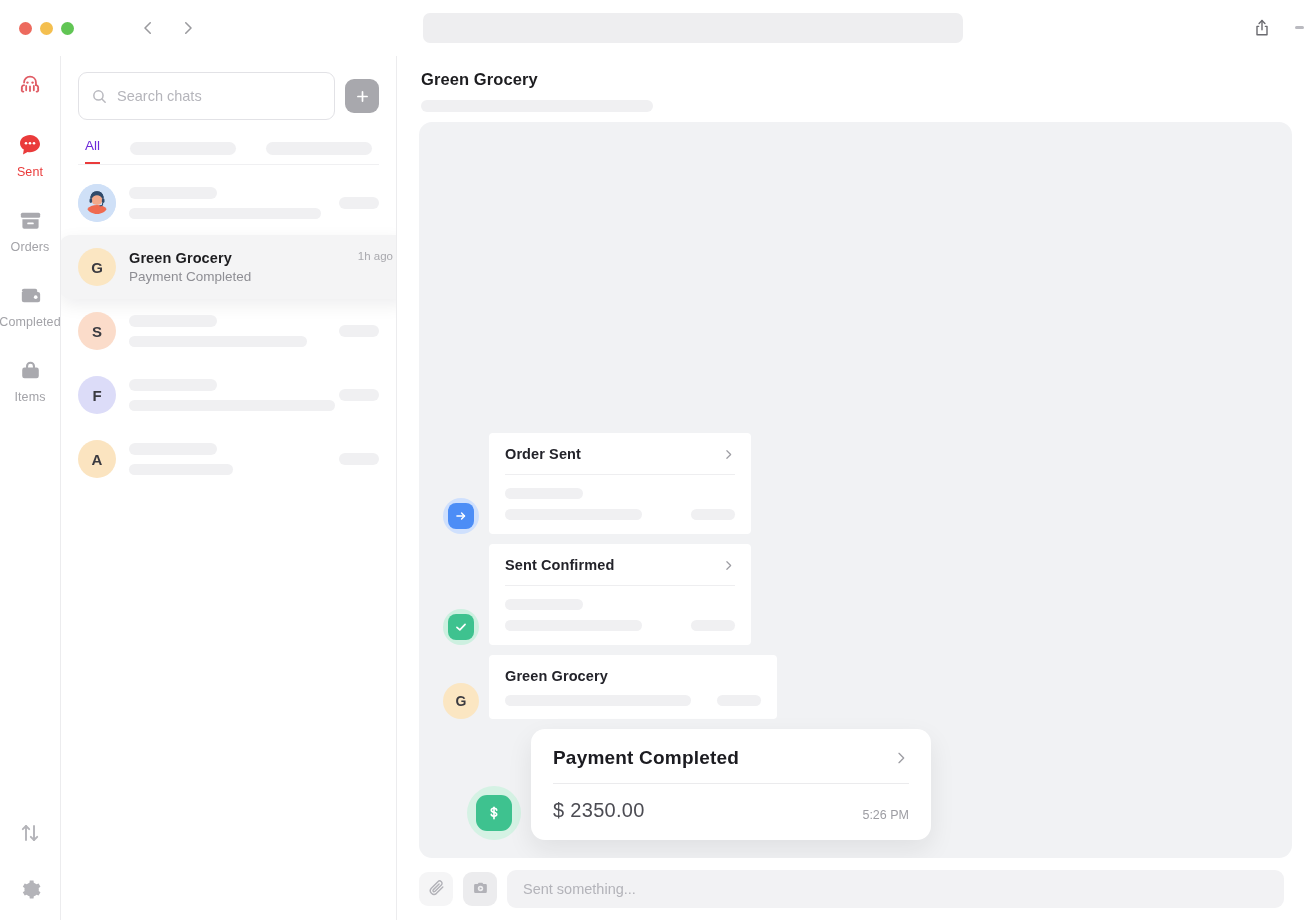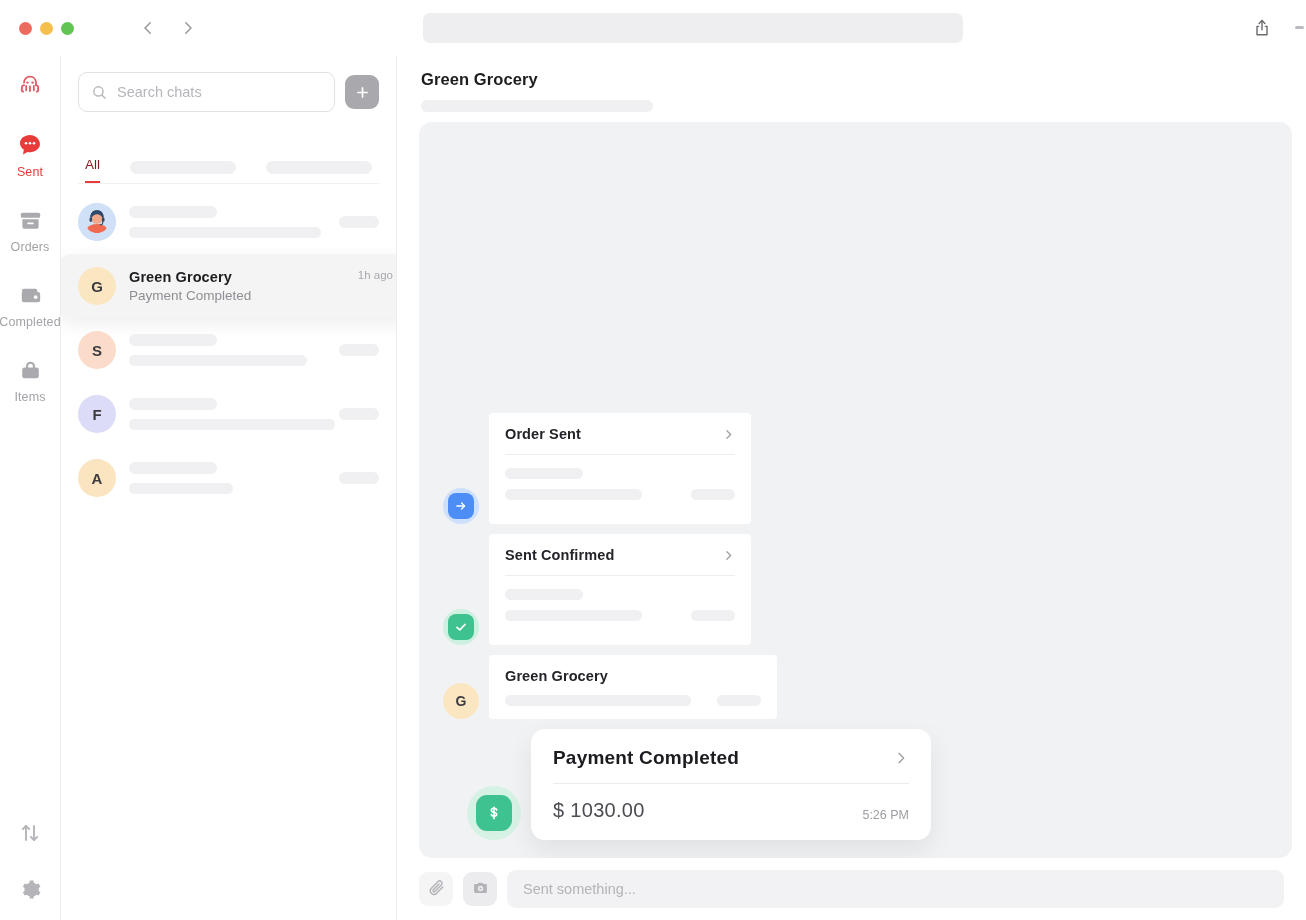"Search chats" .search-box { height: 40px -> 48px }
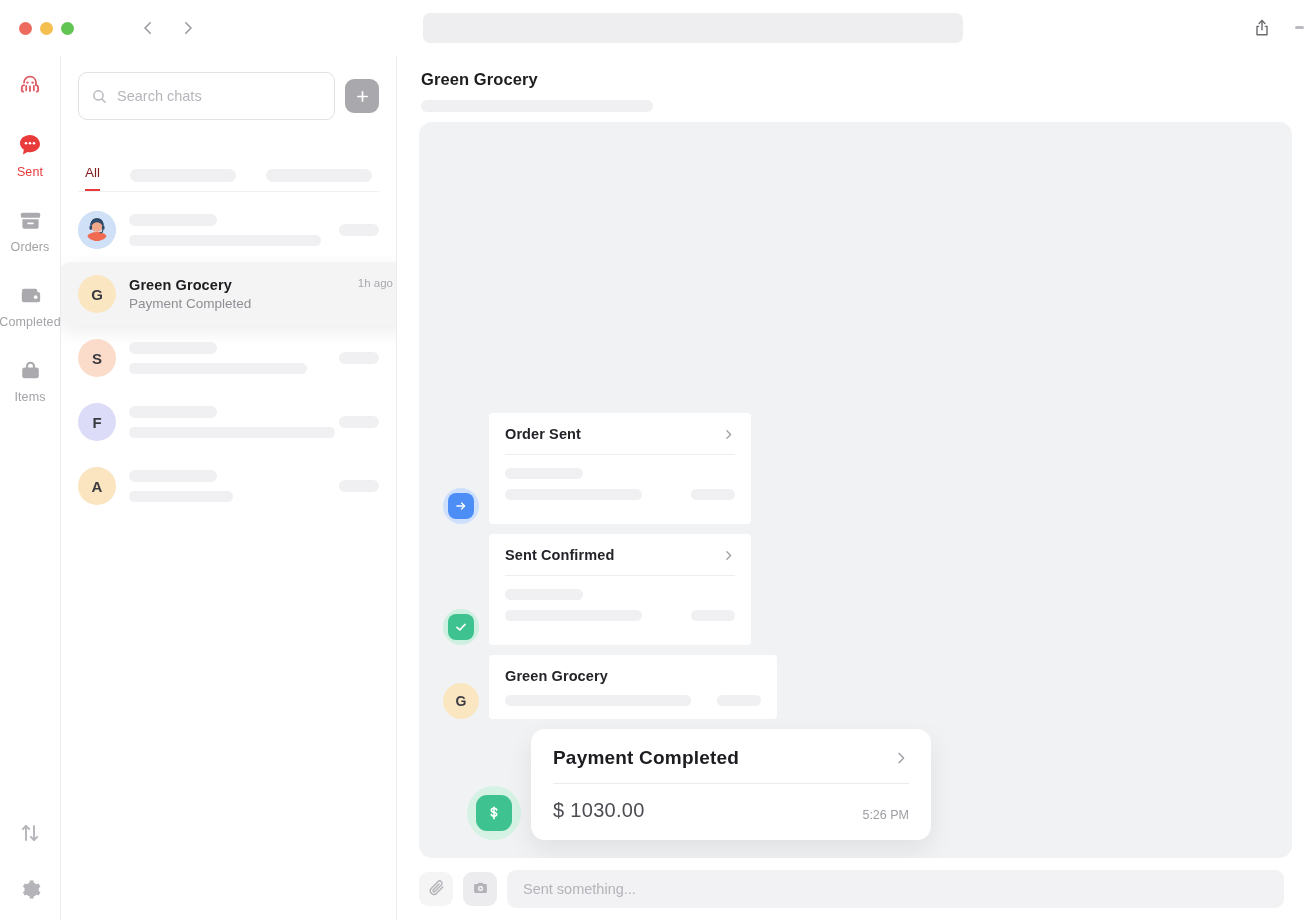"All" .tab.active { color: #7f1d1d -> #6d28d9; margin-top: 27px -> none }
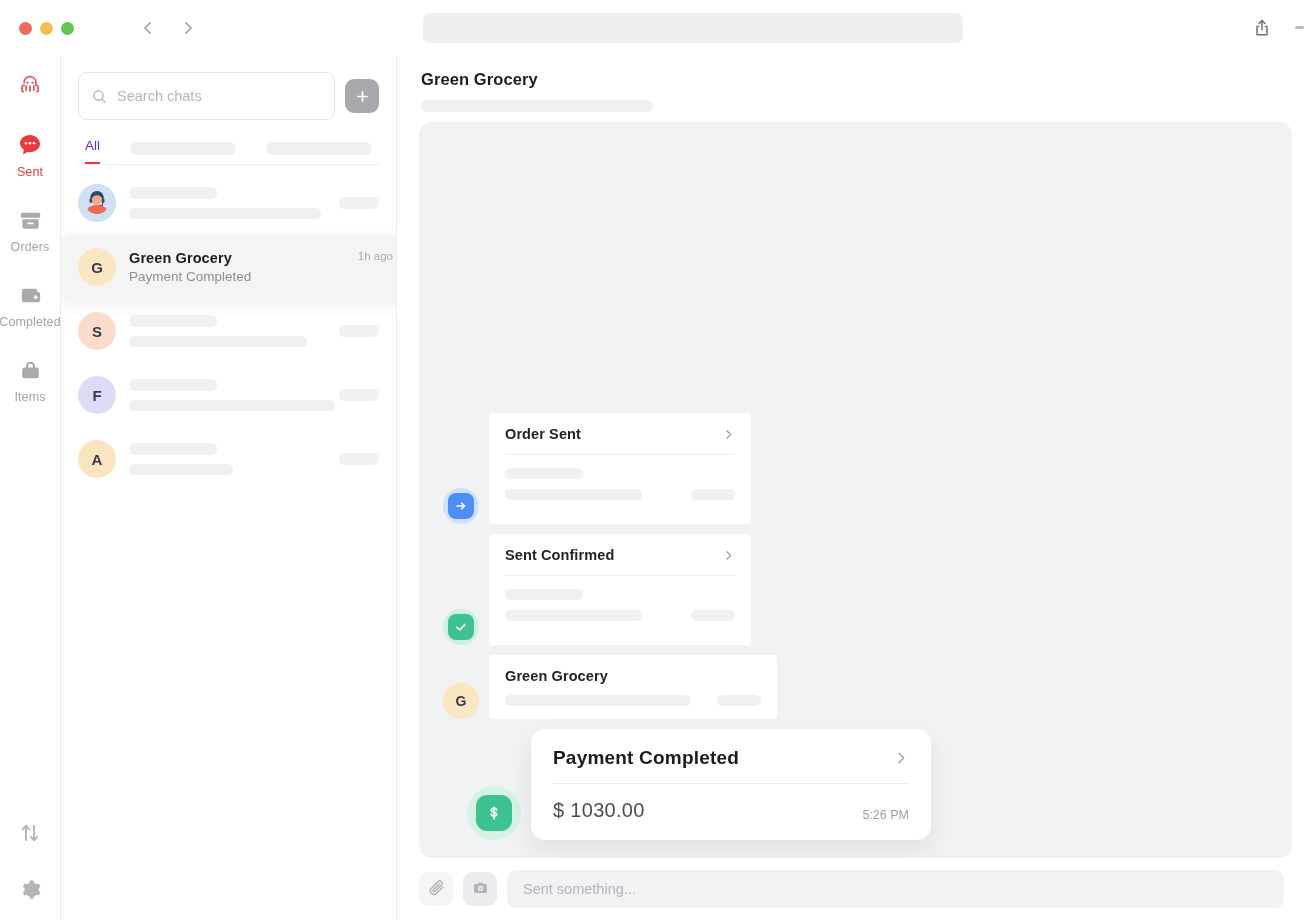"Order Sent" .card { padding: 13px 16px 24px 16px -> 13px 16px 14px 16px }
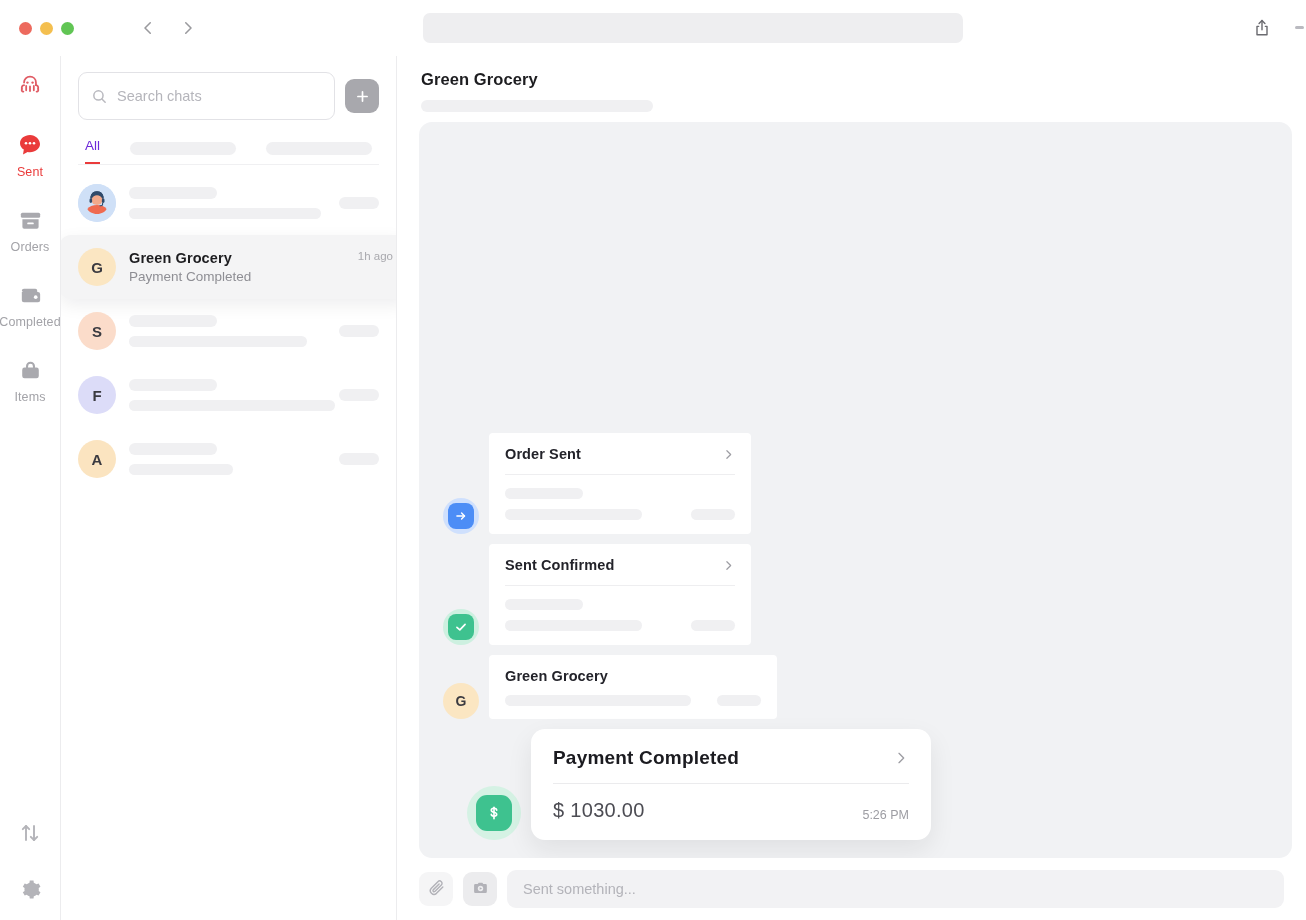"$ 1030.00" div.pay-amt { text: 1030.00 -> 2350.00 }
